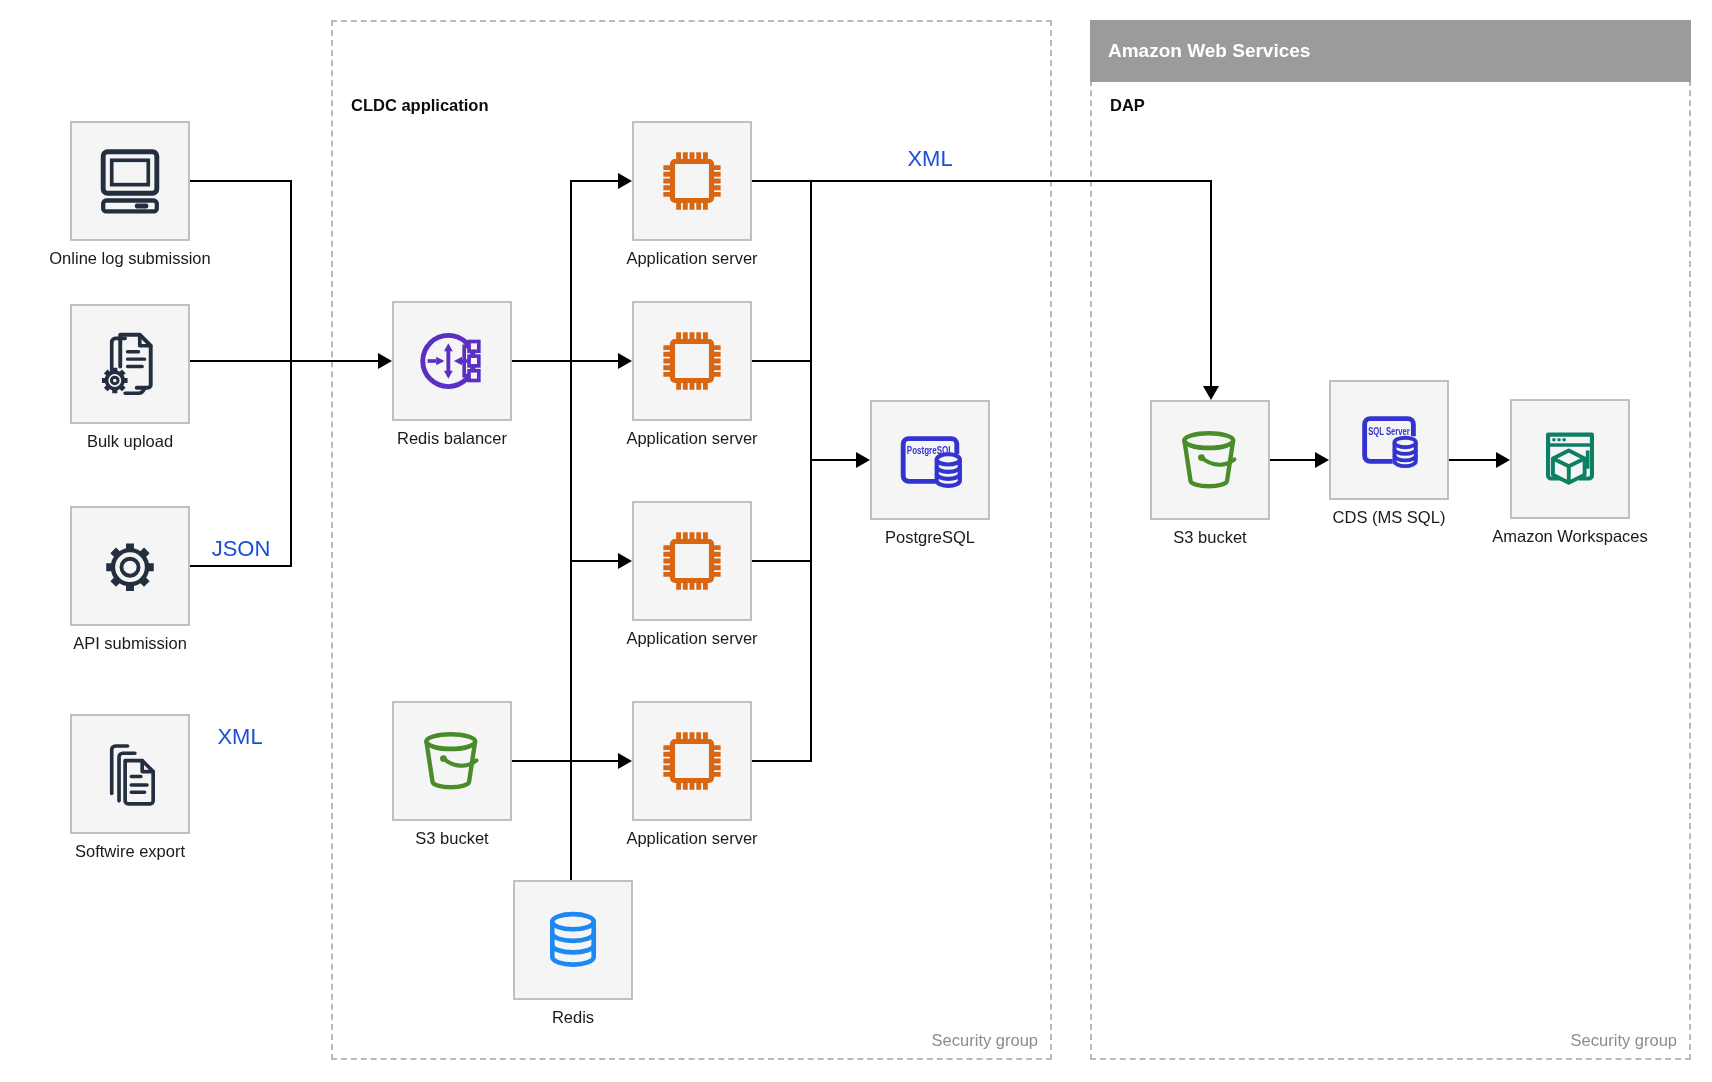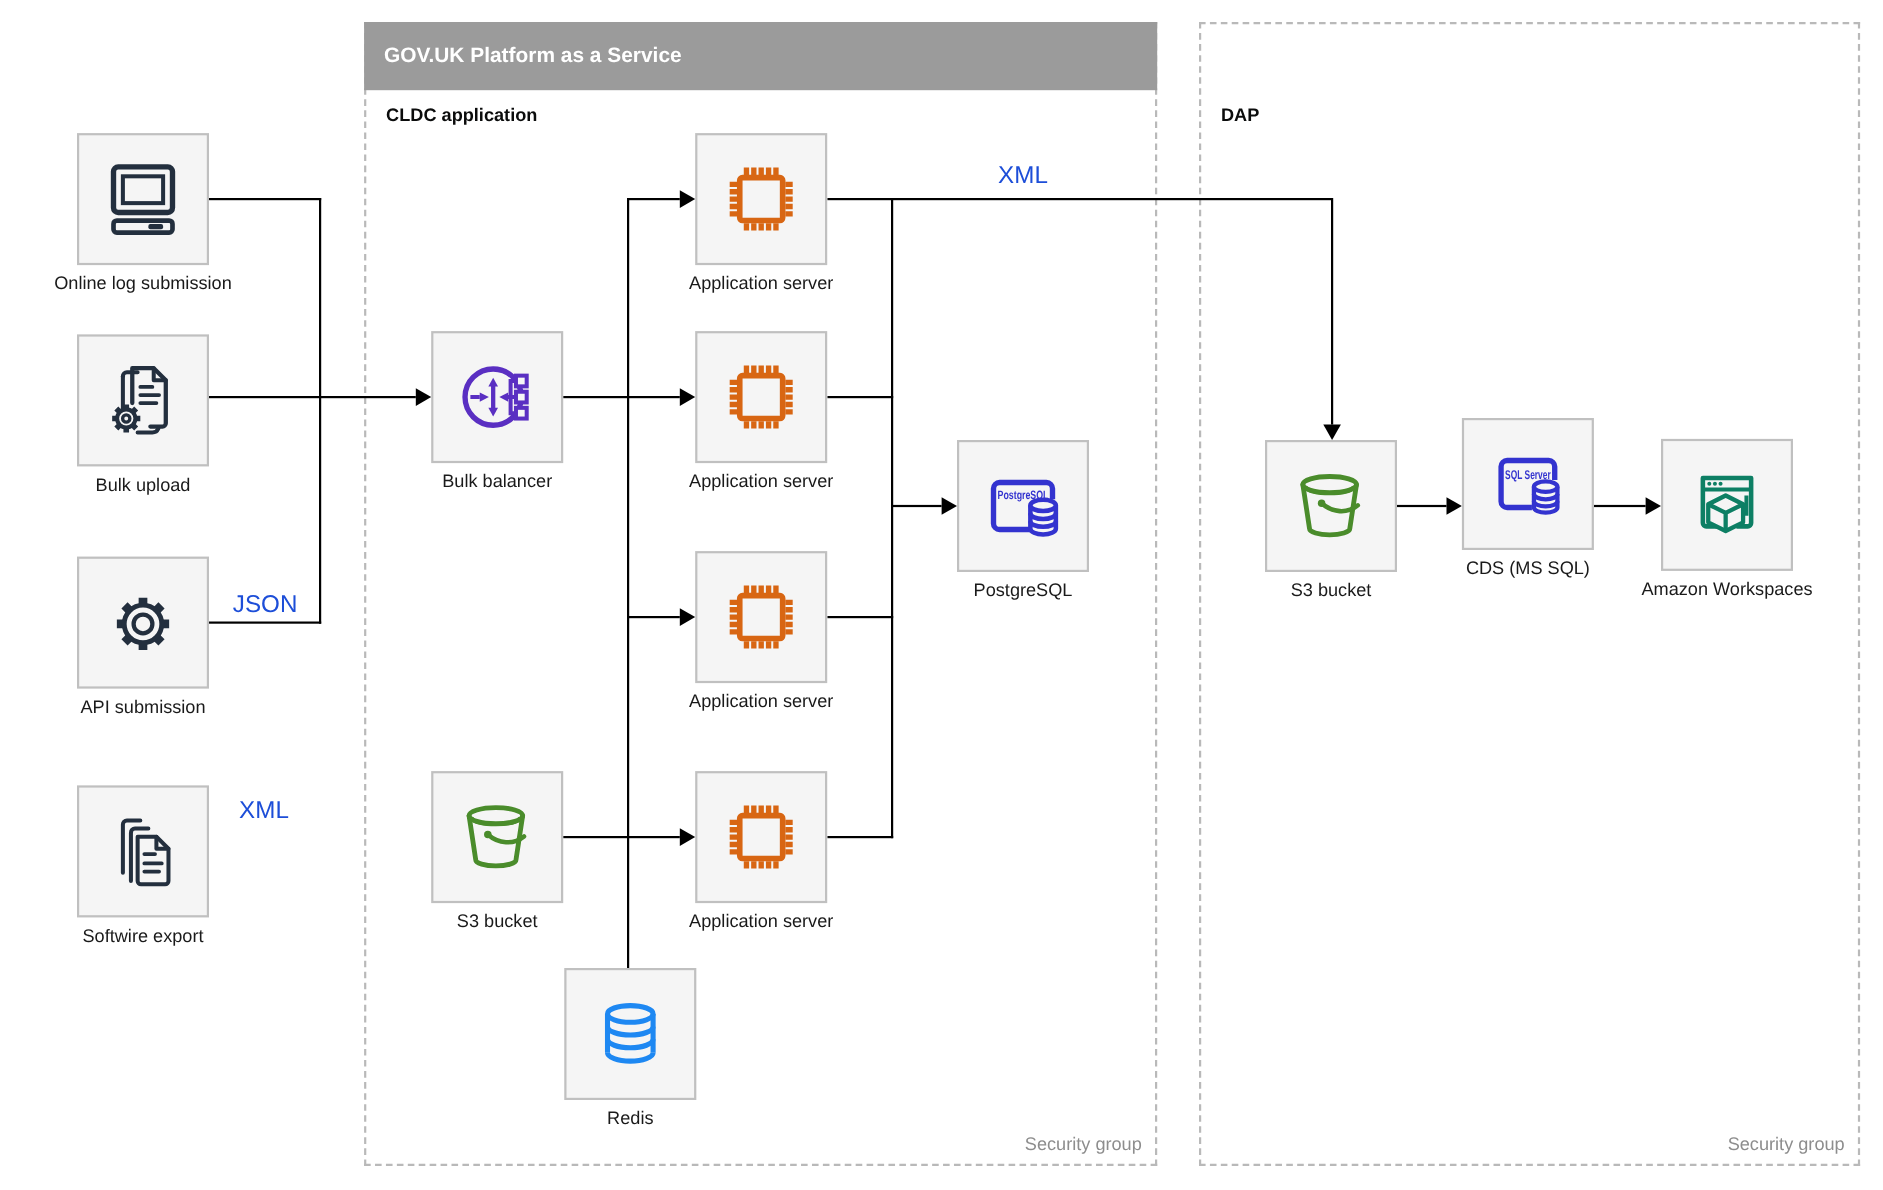"GOV.UK Platform as a Service" div.chead { html: <div>GOV.UK Platform as a Service</div> -> none }
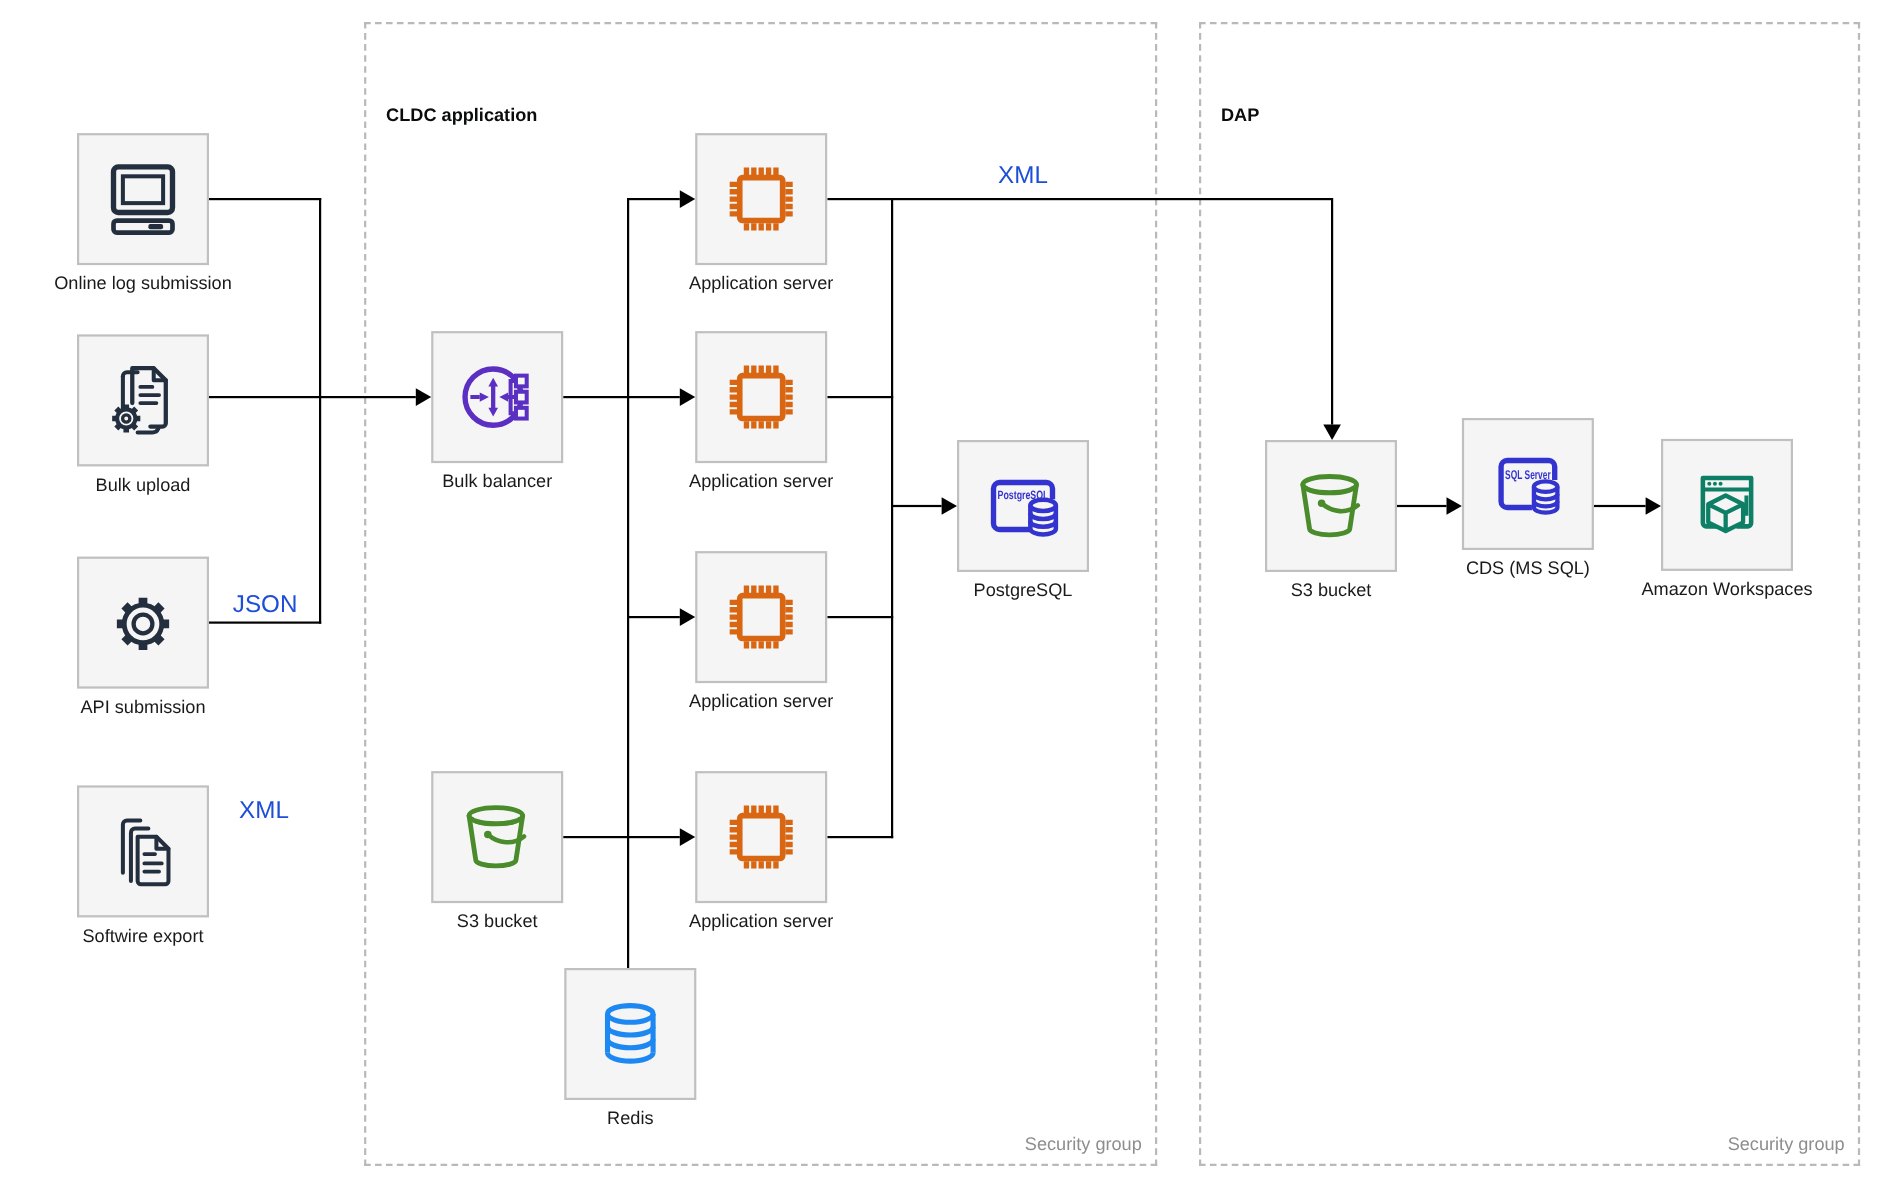"Amazon Web Services" div.chead { html: none -> <div>Amazon Web Services</div> }
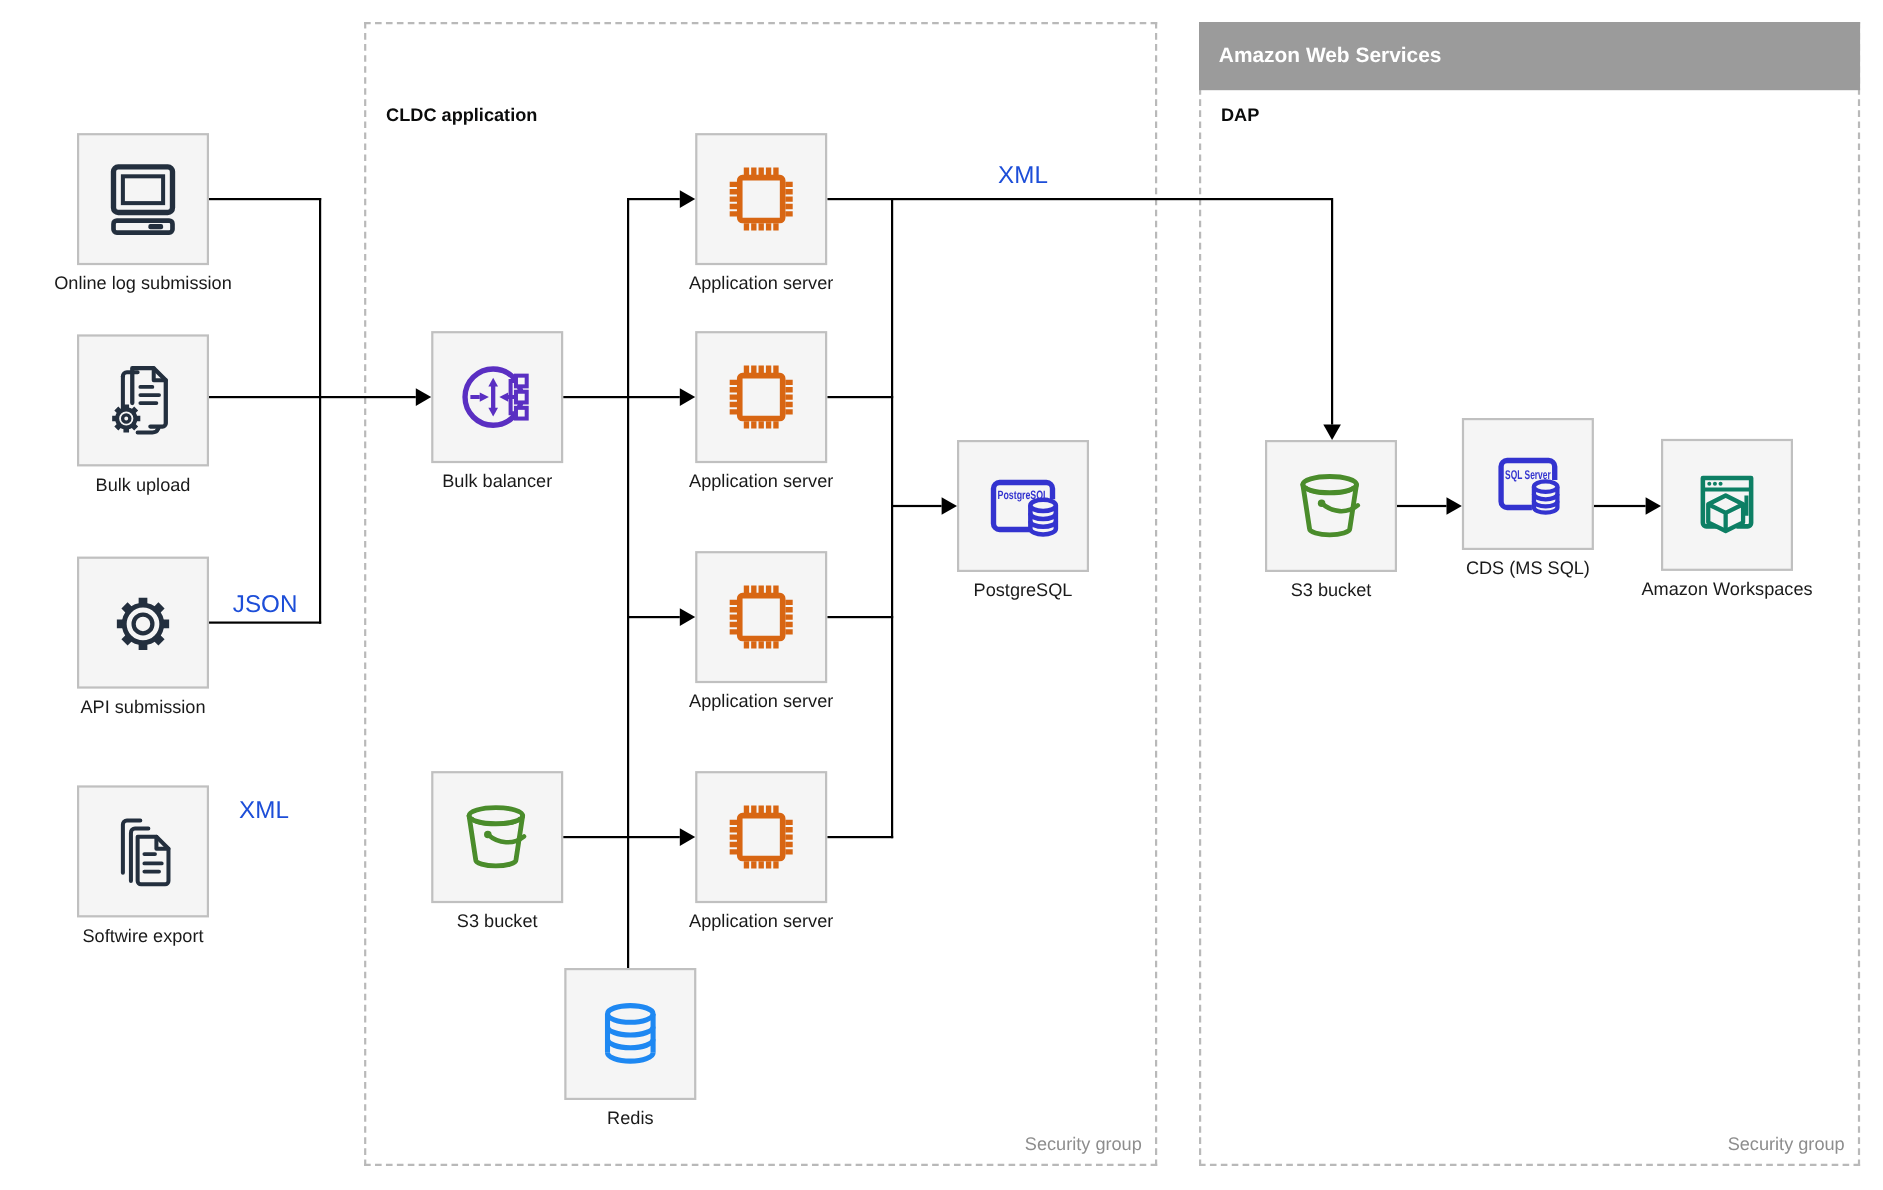"Bulk balancer" div.nlabel { text: Bulk -> Redis }
